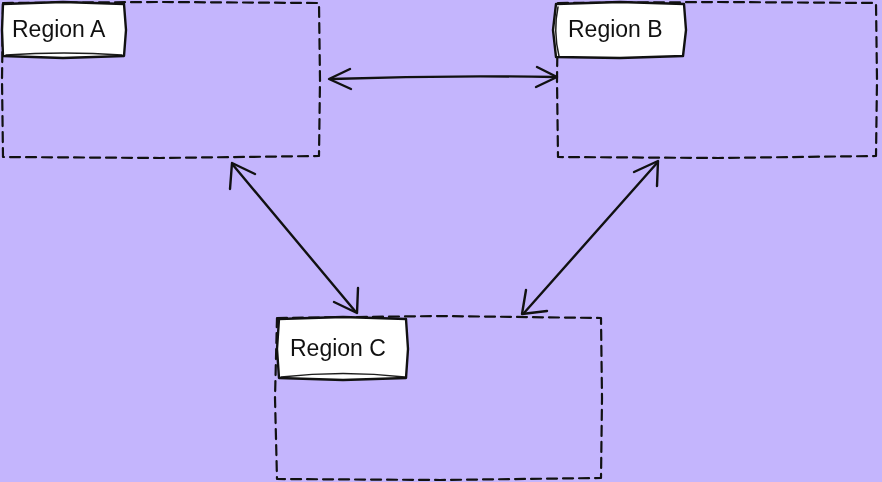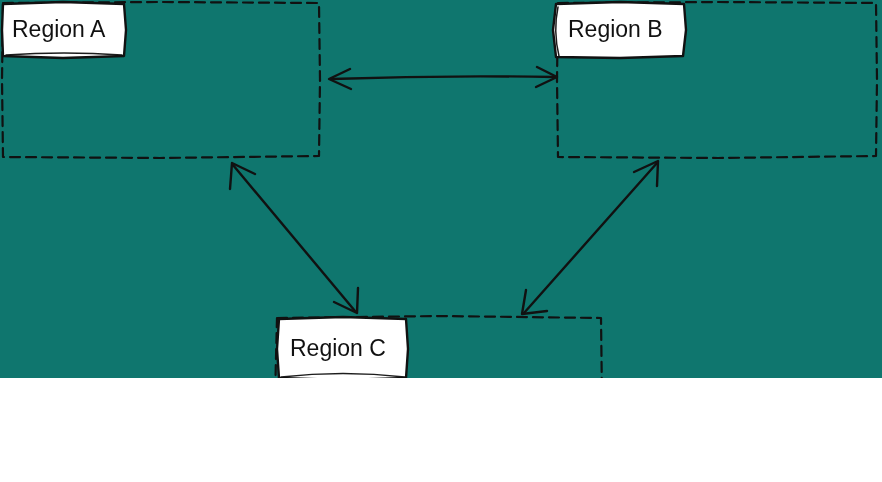"Region A" #canvas-root { background: #0f766e -> #c4b5fd; height: 378px -> 482px }
